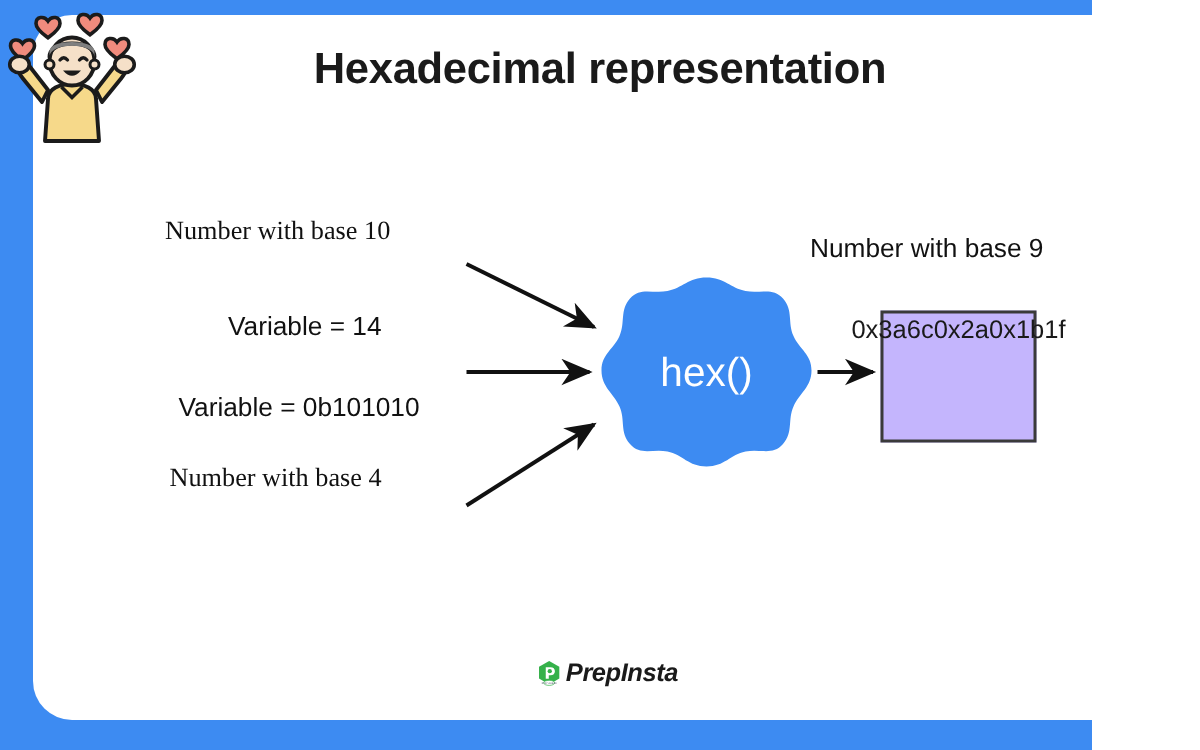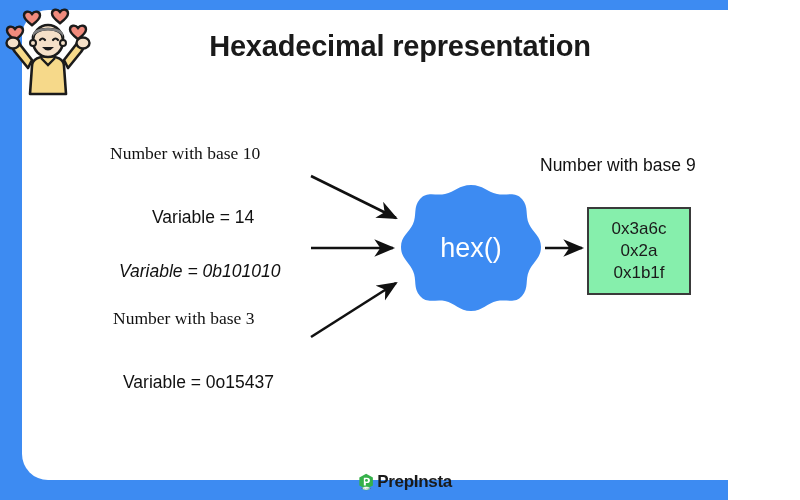"0x3a6c" #outbox { align-items: center -> flex-start; background: #86efac -> #c4b5fd; flex-direction: column -> row }
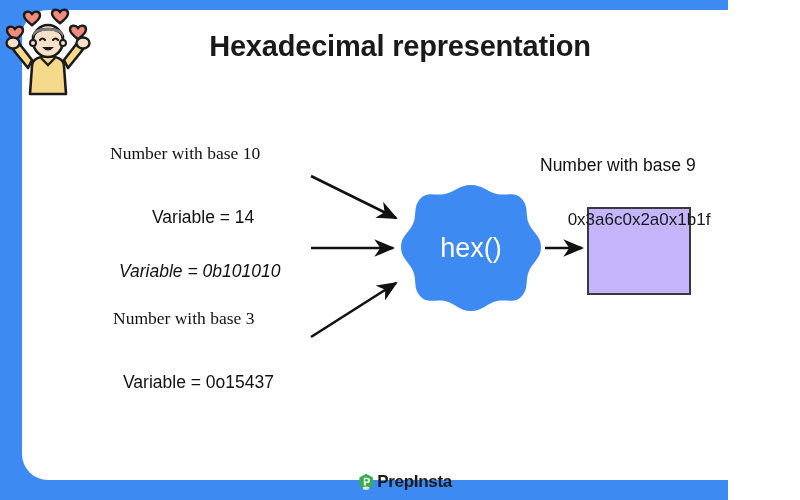"Variable = 0b101010" #grp1 .in-line2 { font-style: italic -> none }
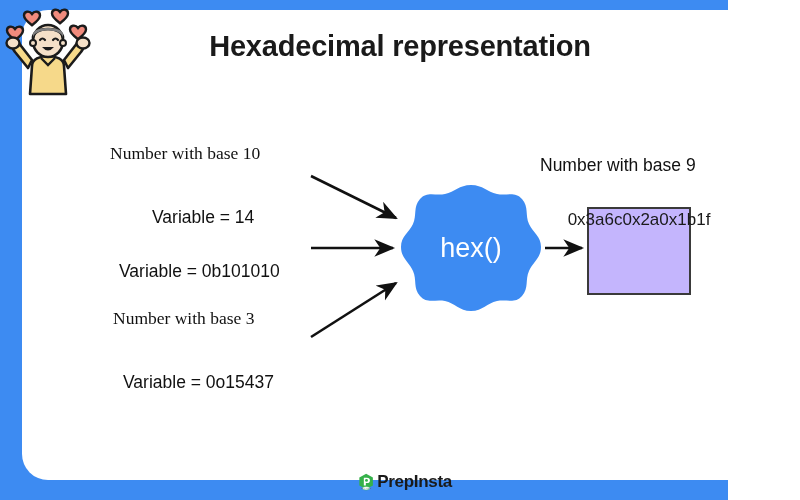"Number with base 3" span.in-line1 { text: 3 -> 4 }
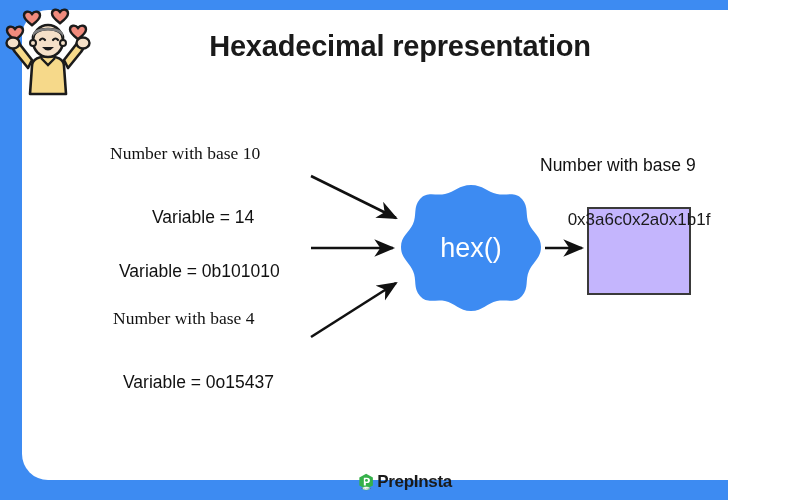"Variable = 0o15437" span.in-line2 { html: <span>Variable = 0o15437</span> -> none }
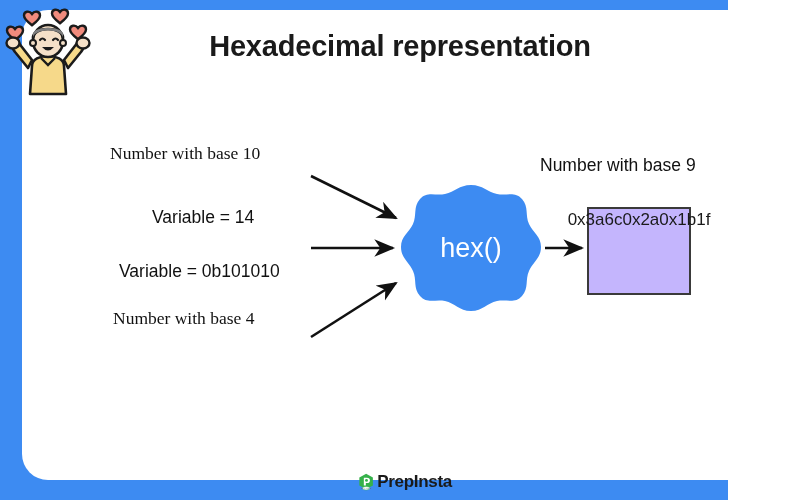"PrepInsta" #logo { font-style: none -> italic; top: 467px -> 434px }
